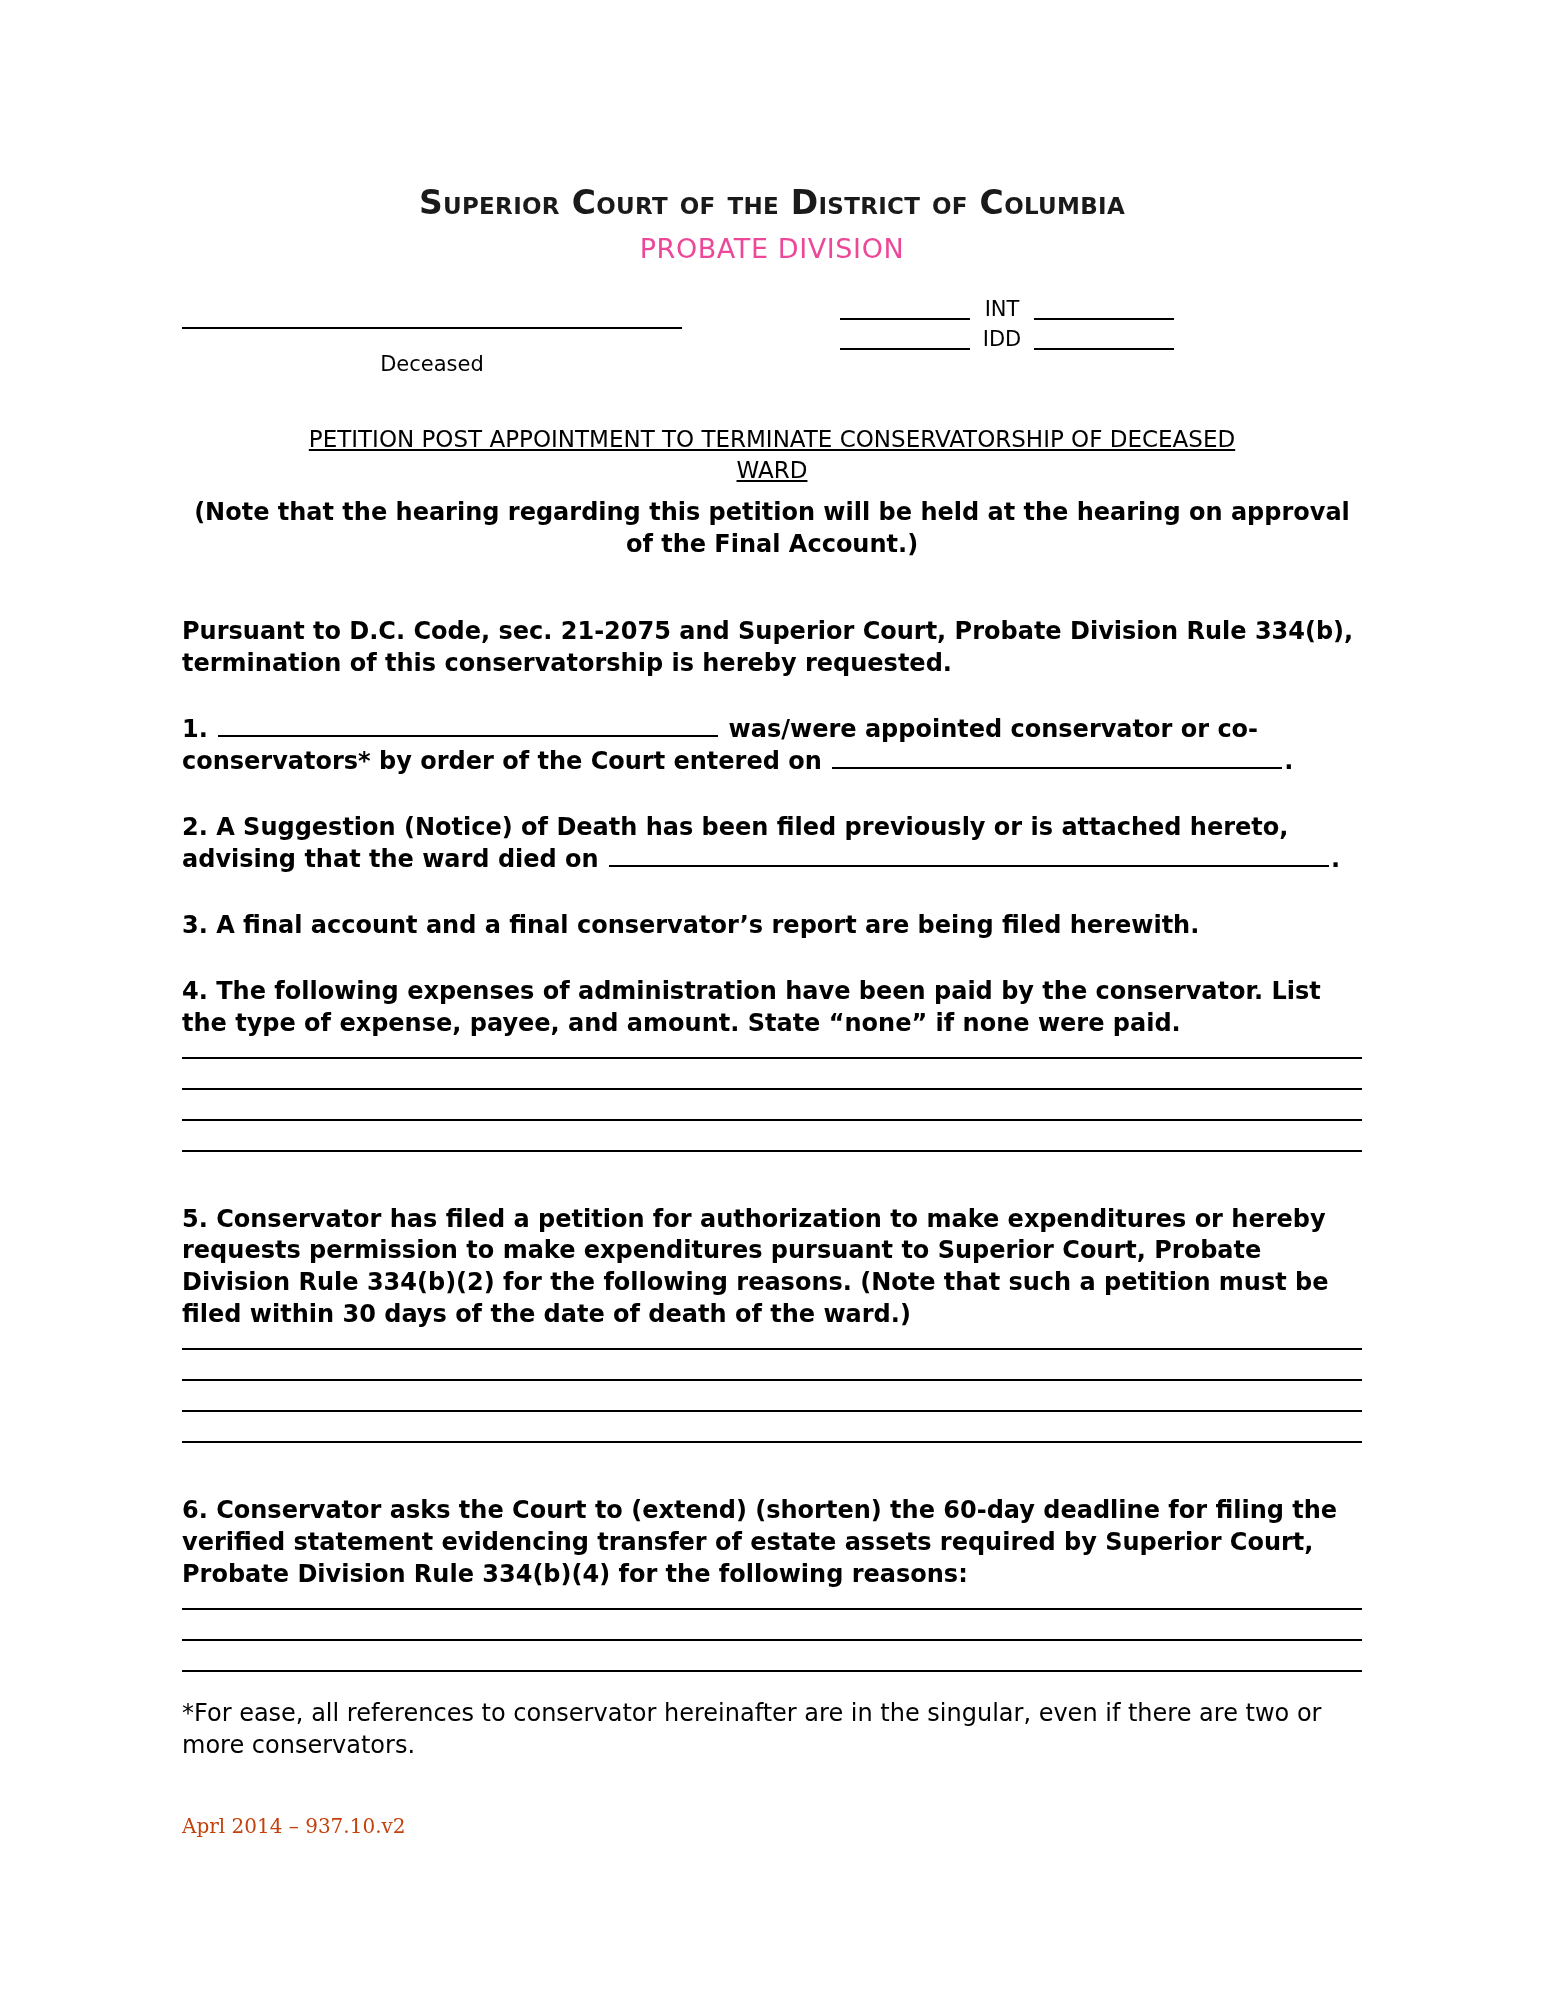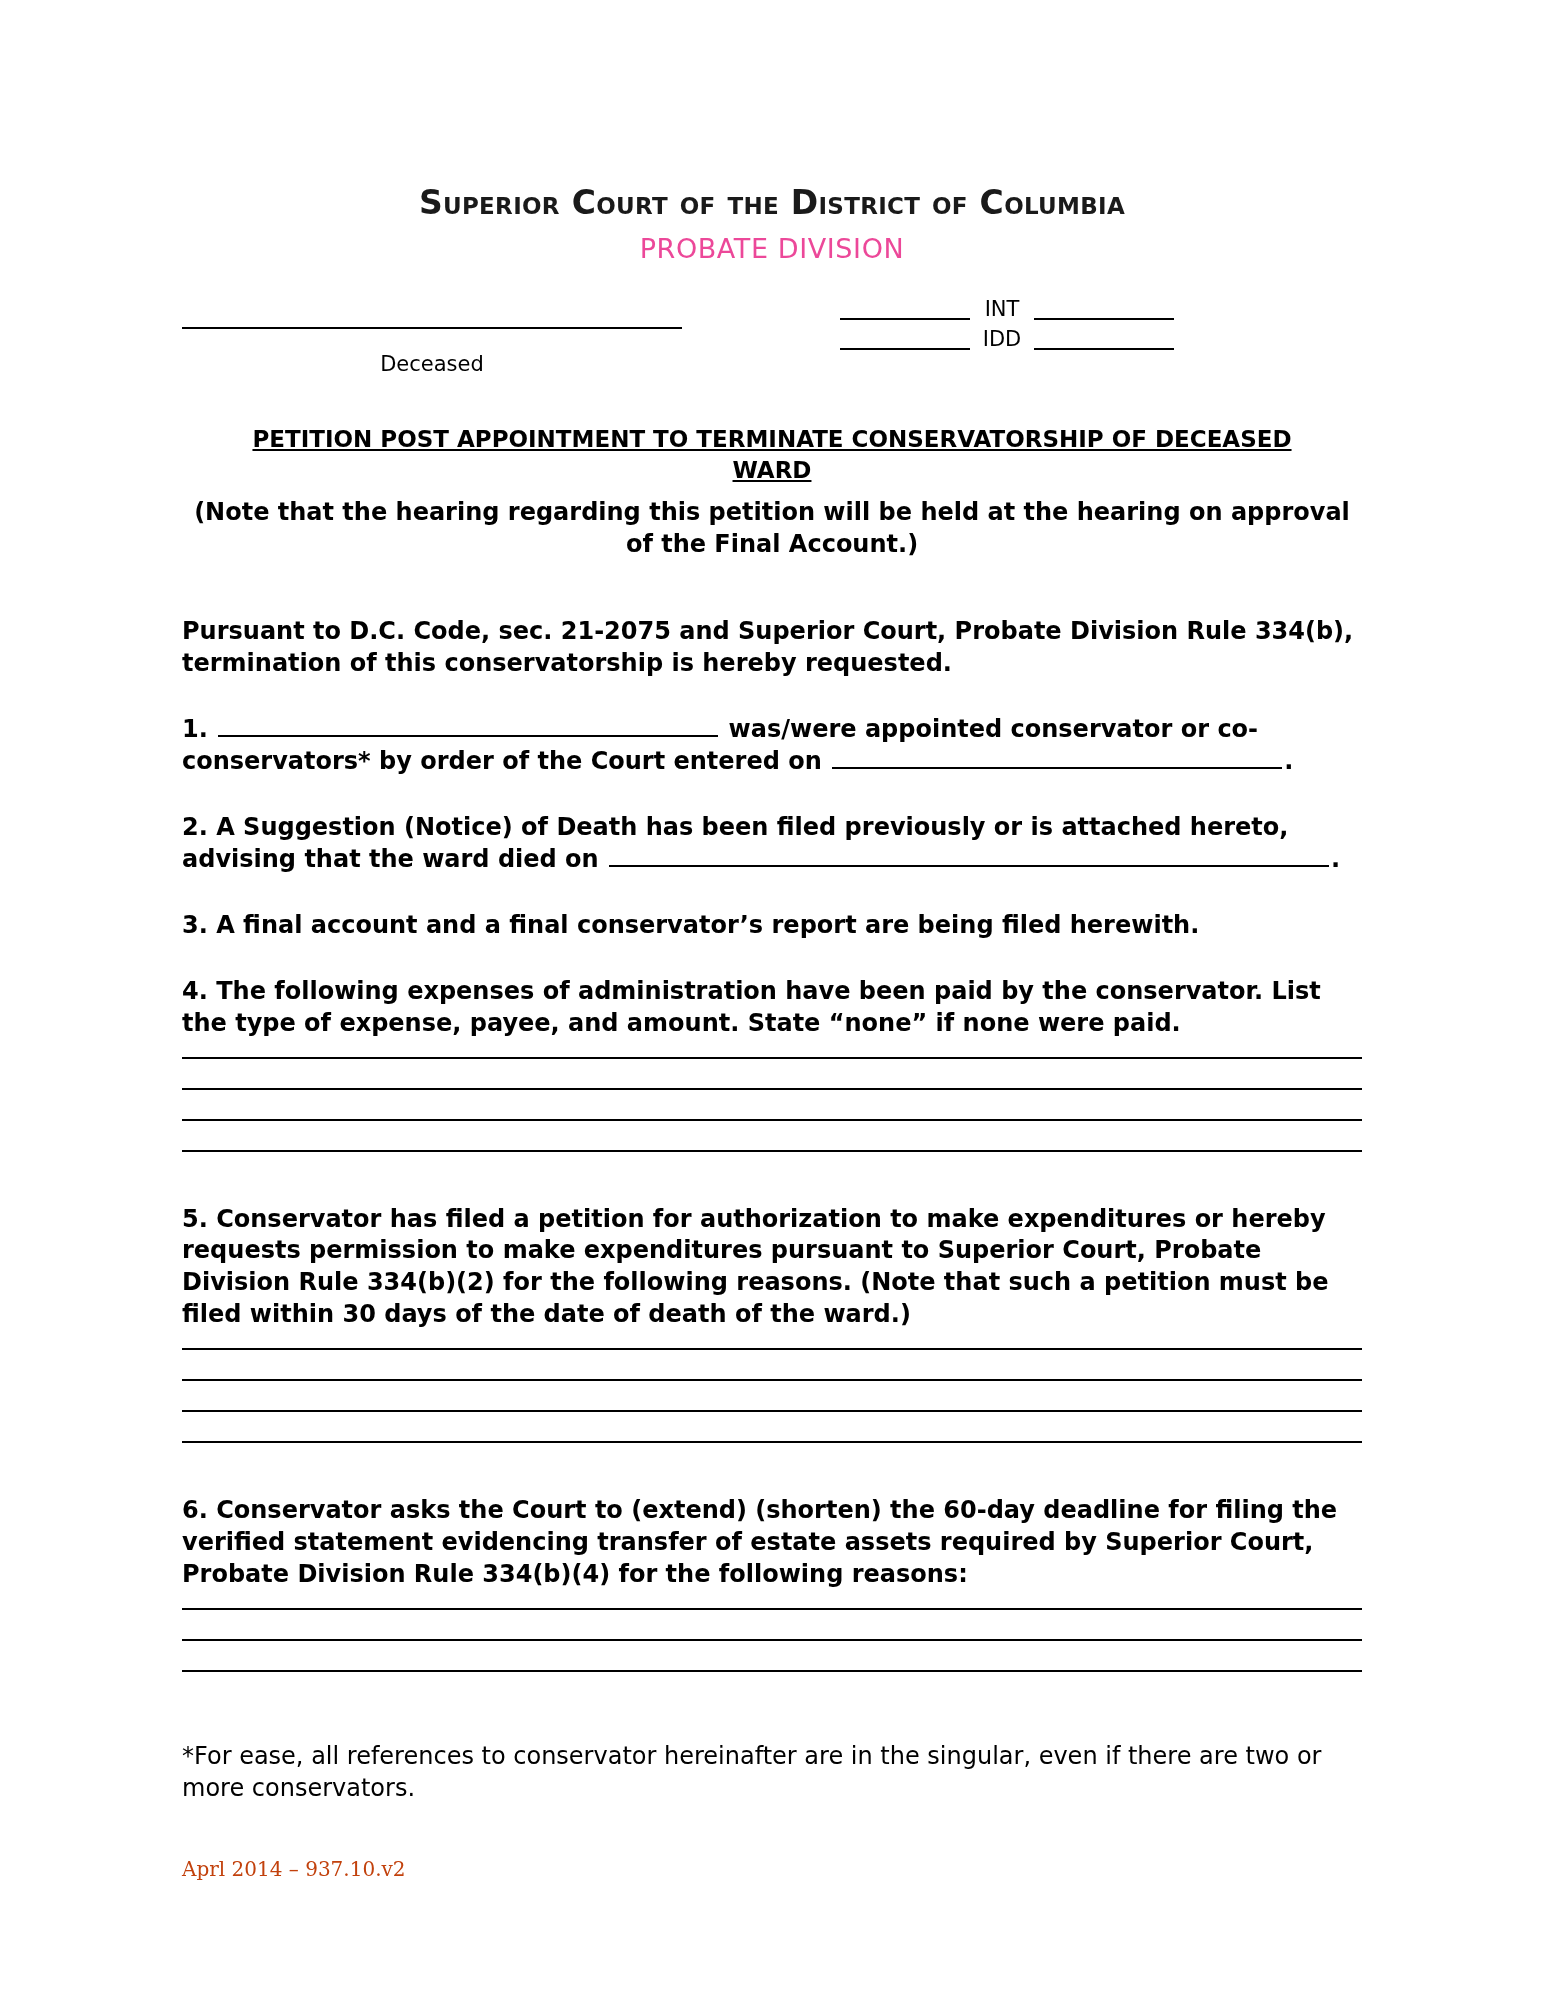"PETITION POST APPOINTMENT TO TERMINATE" .petition-heading { font-weight: bold -> normal }
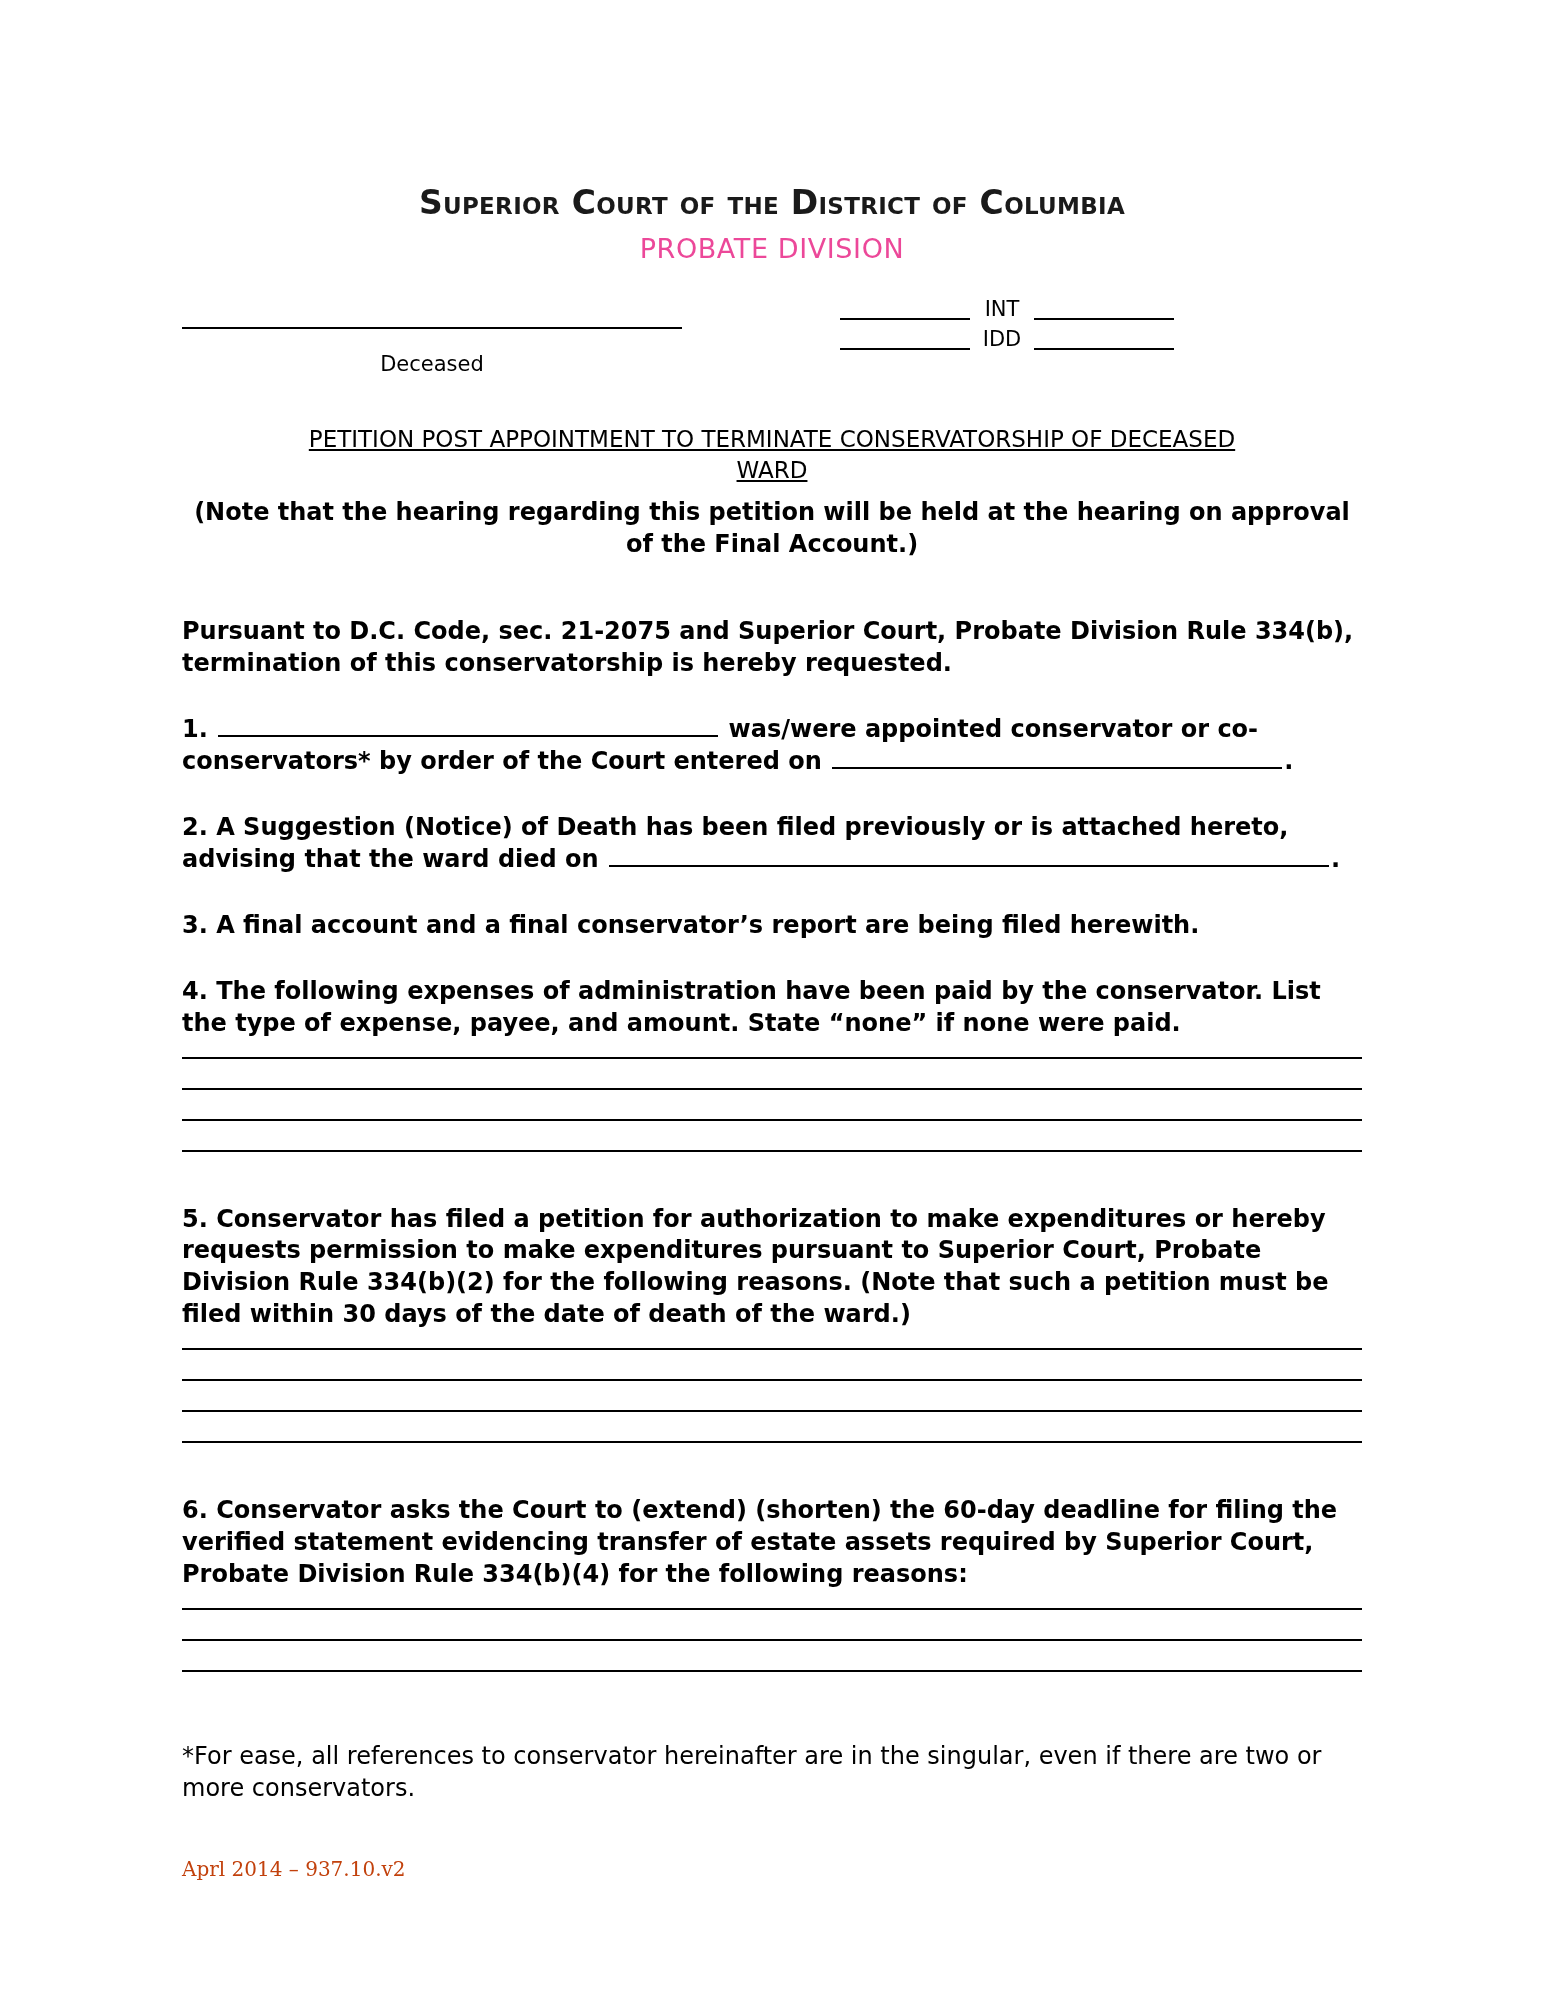"*For ease, all references to" .footnote { margin-top: 69px -> 26px }
